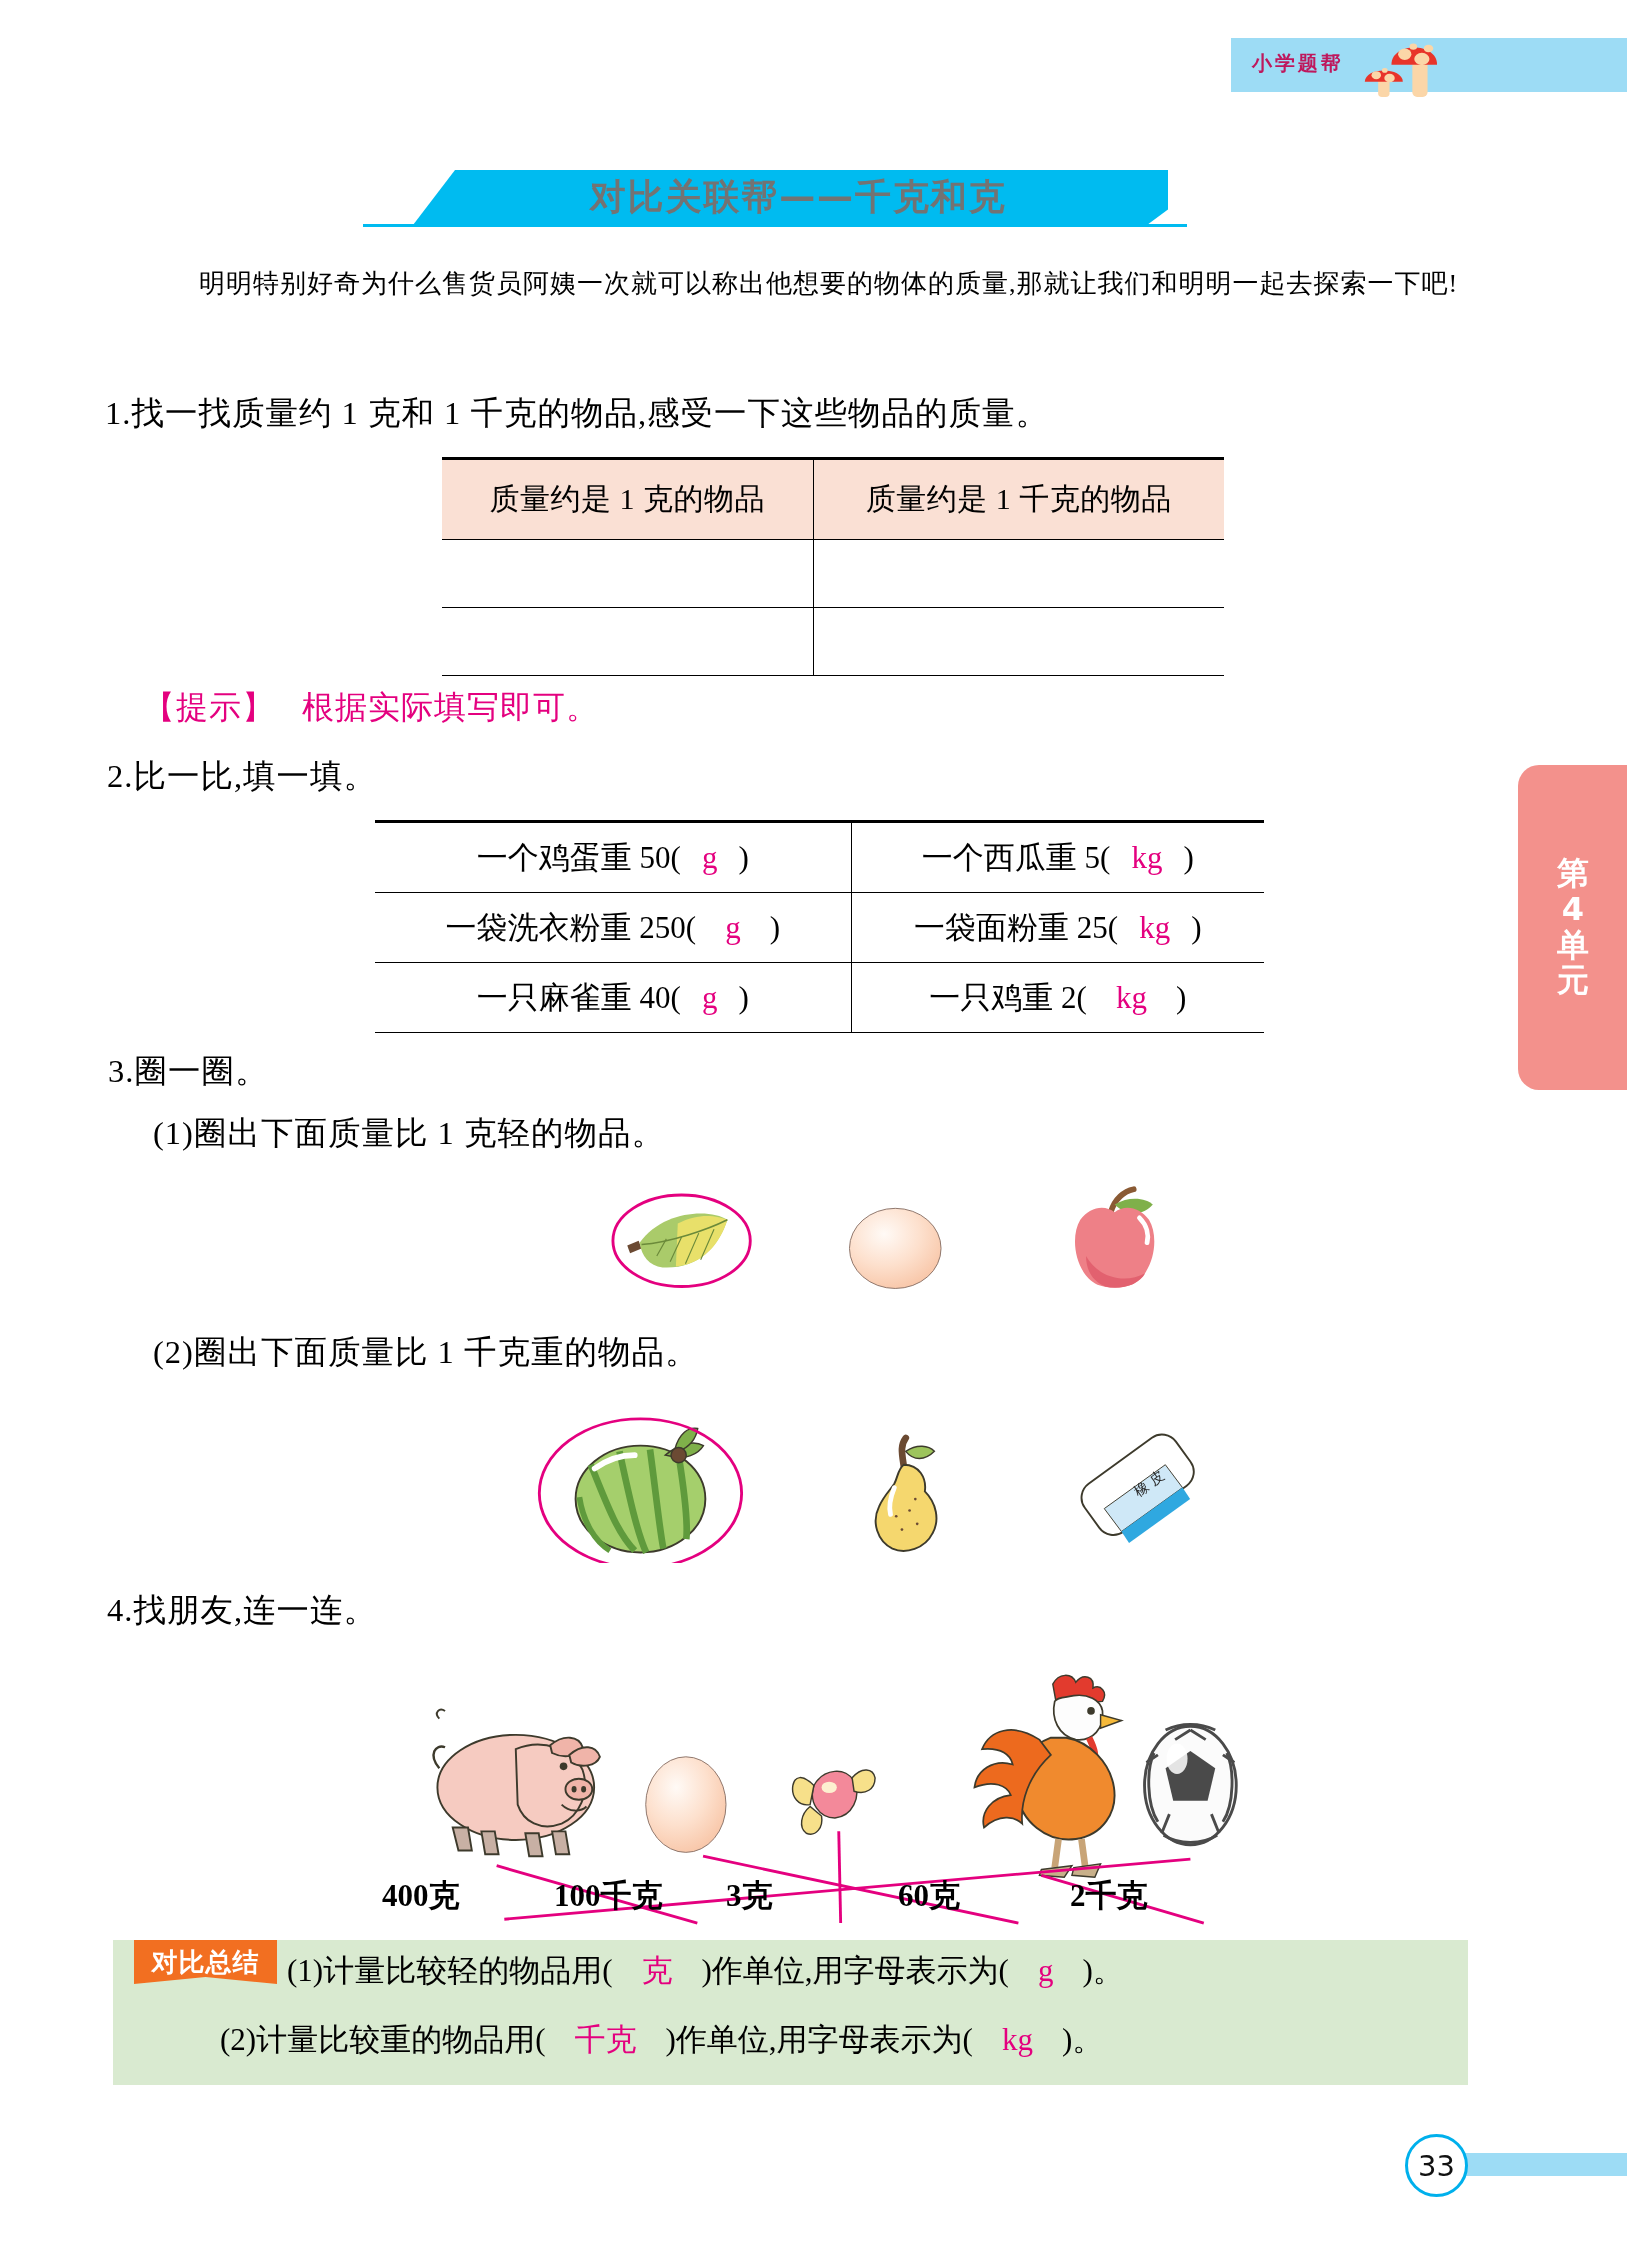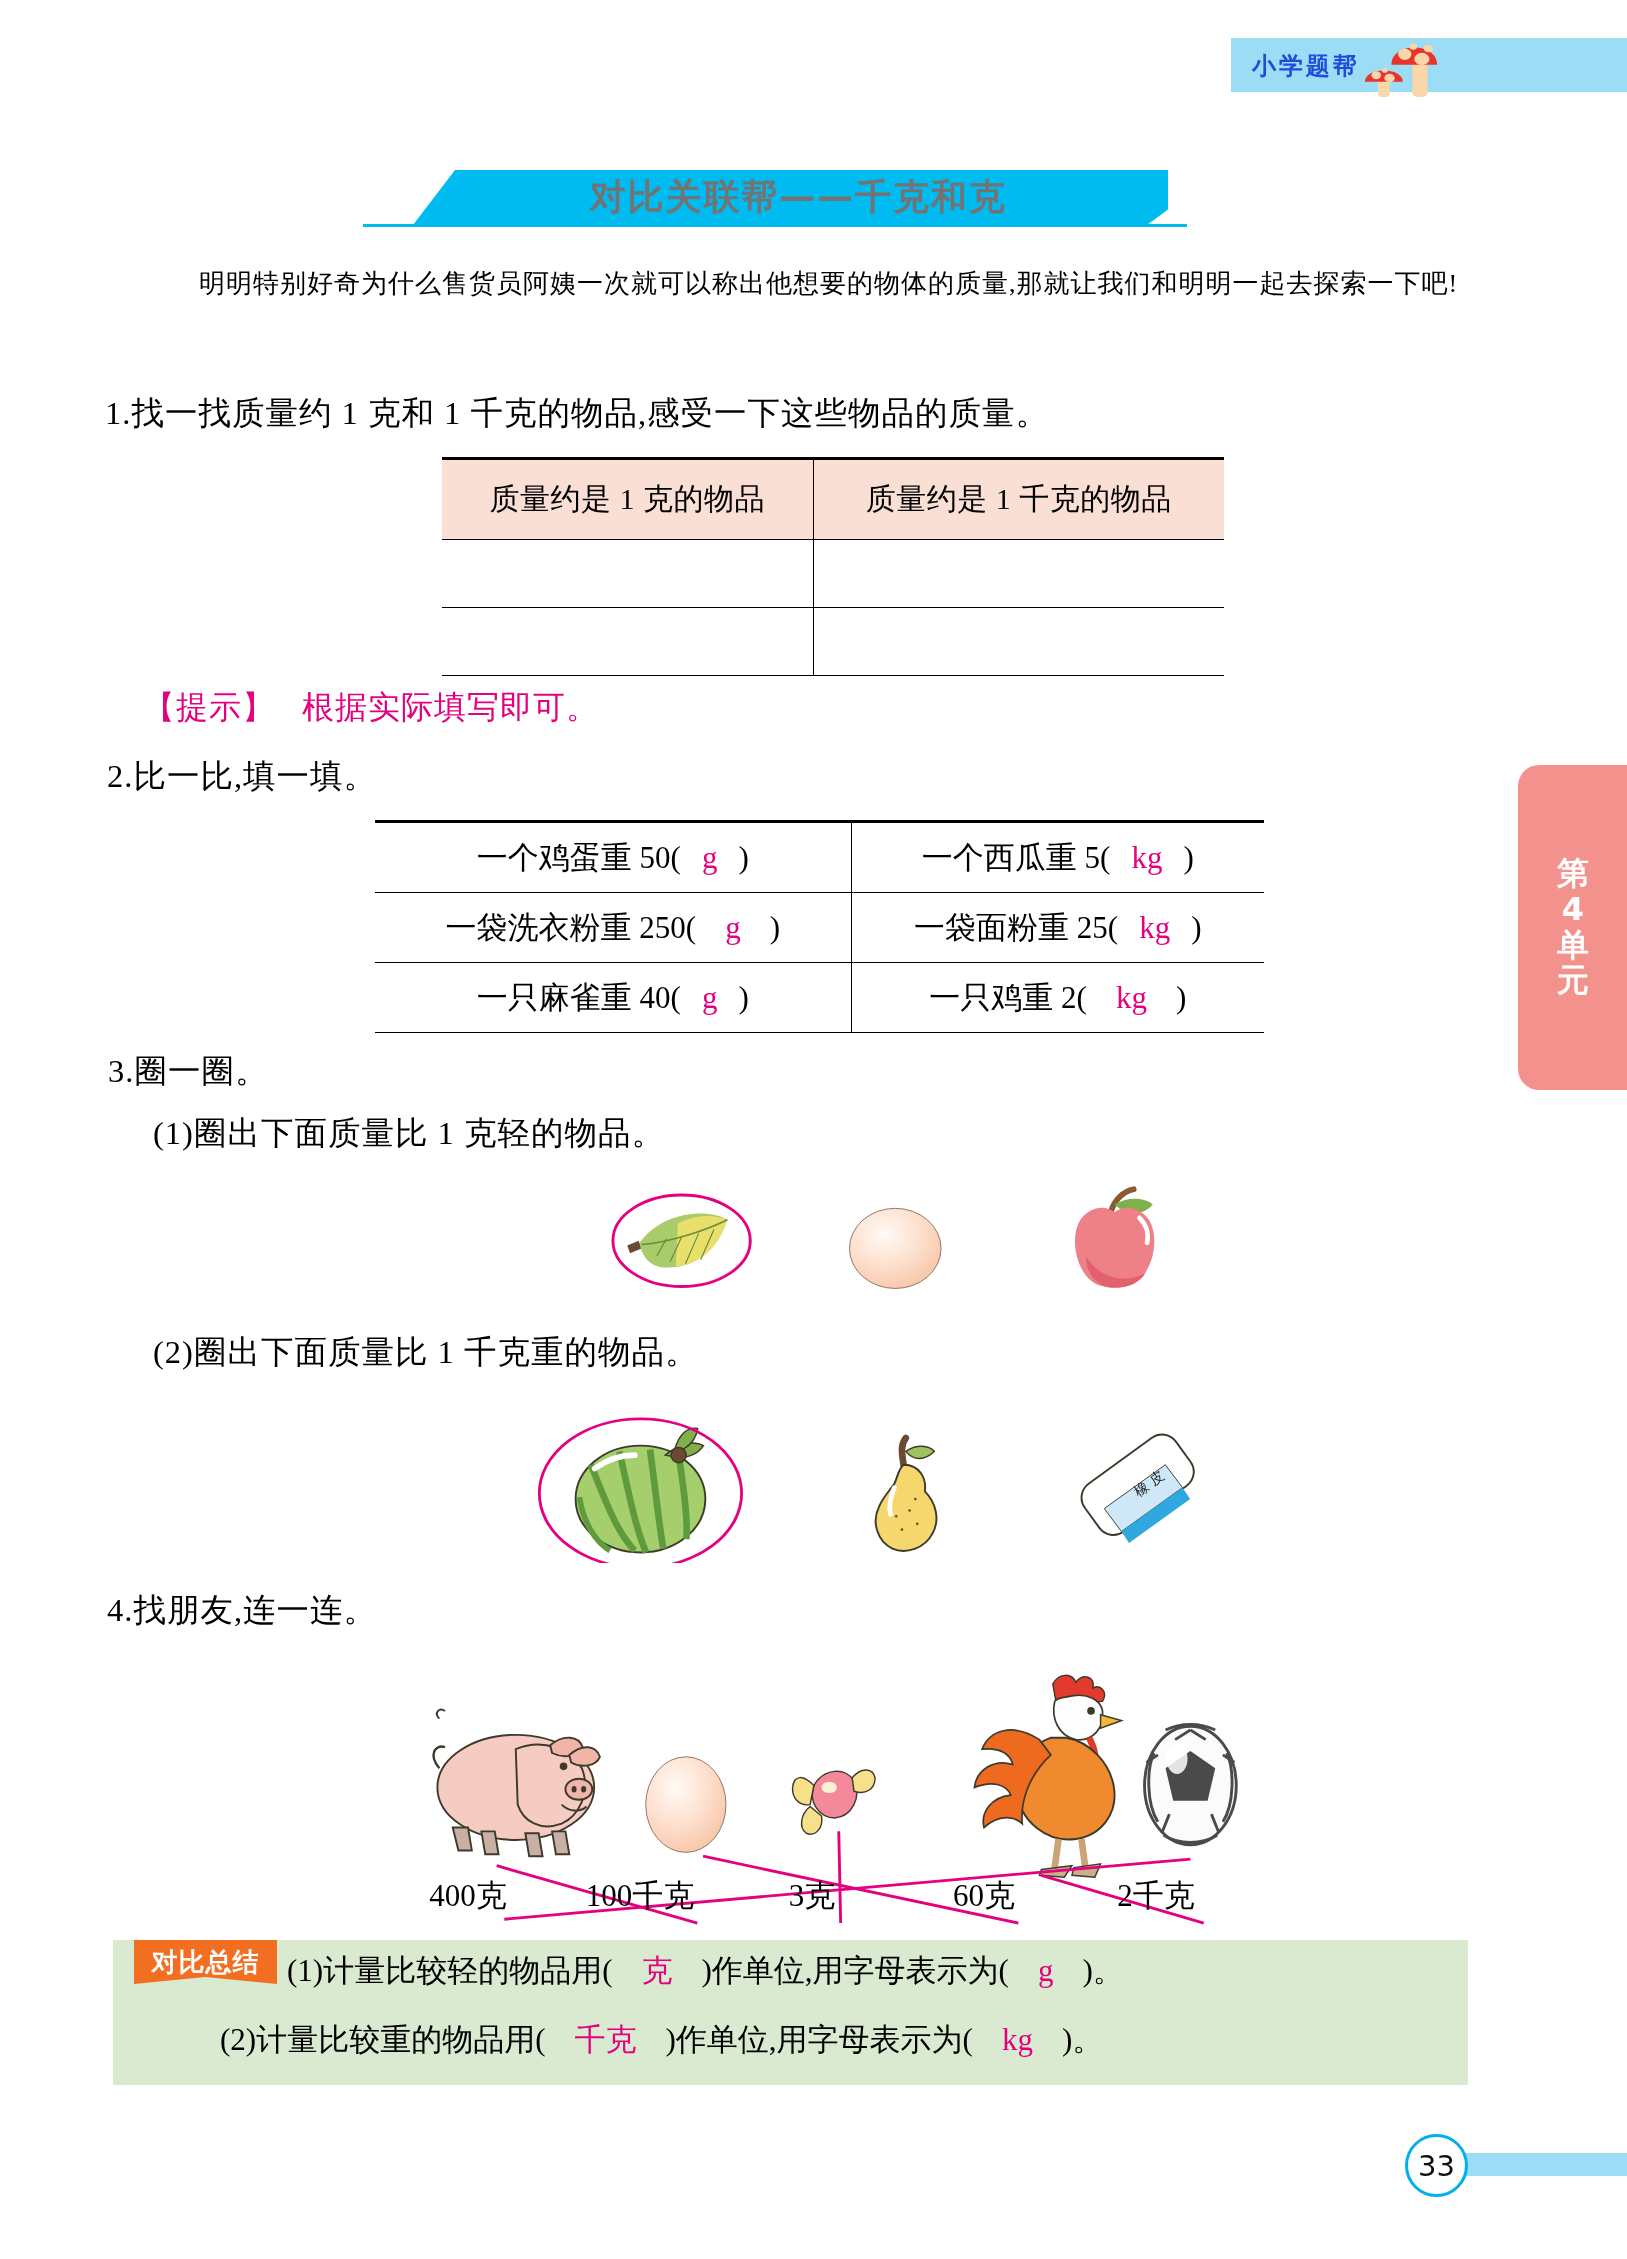"小学题帮" .header-brand { color: #1d4ed8 -> #be185d; font-size: 24px -> 20px }
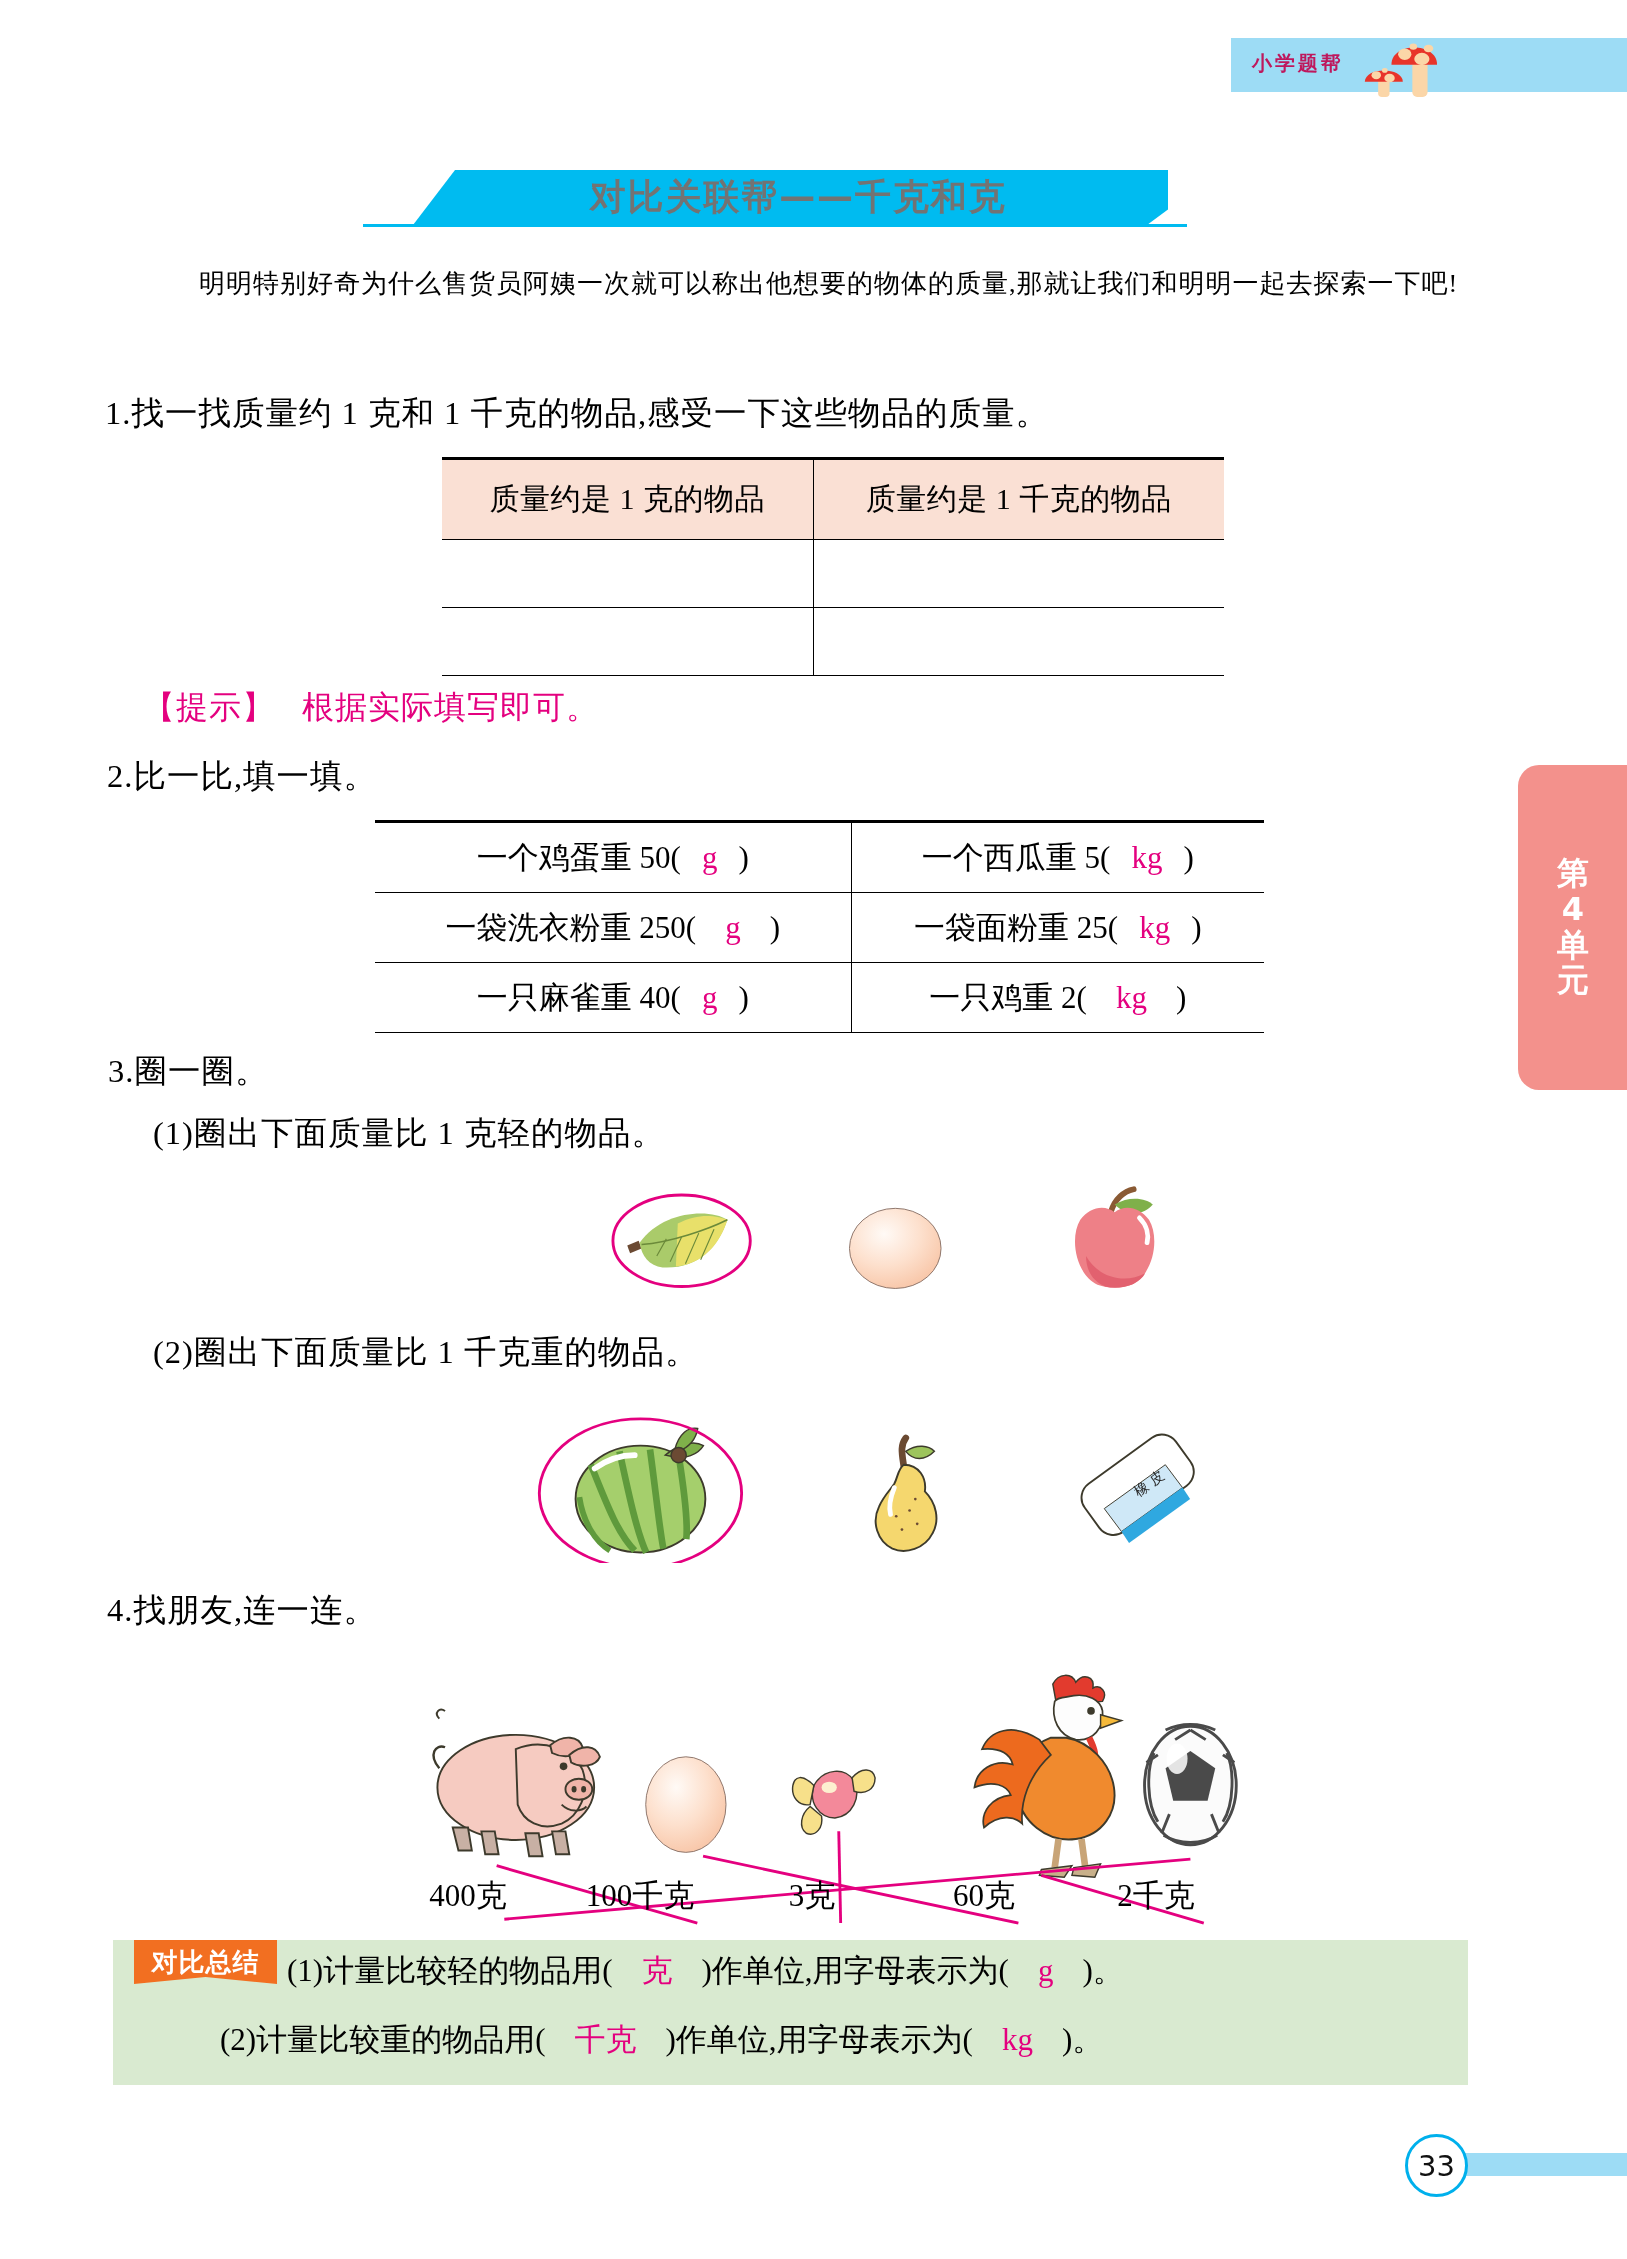"400克" .match-labels span { font-weight: none -> bold; text-align: center -> left }
